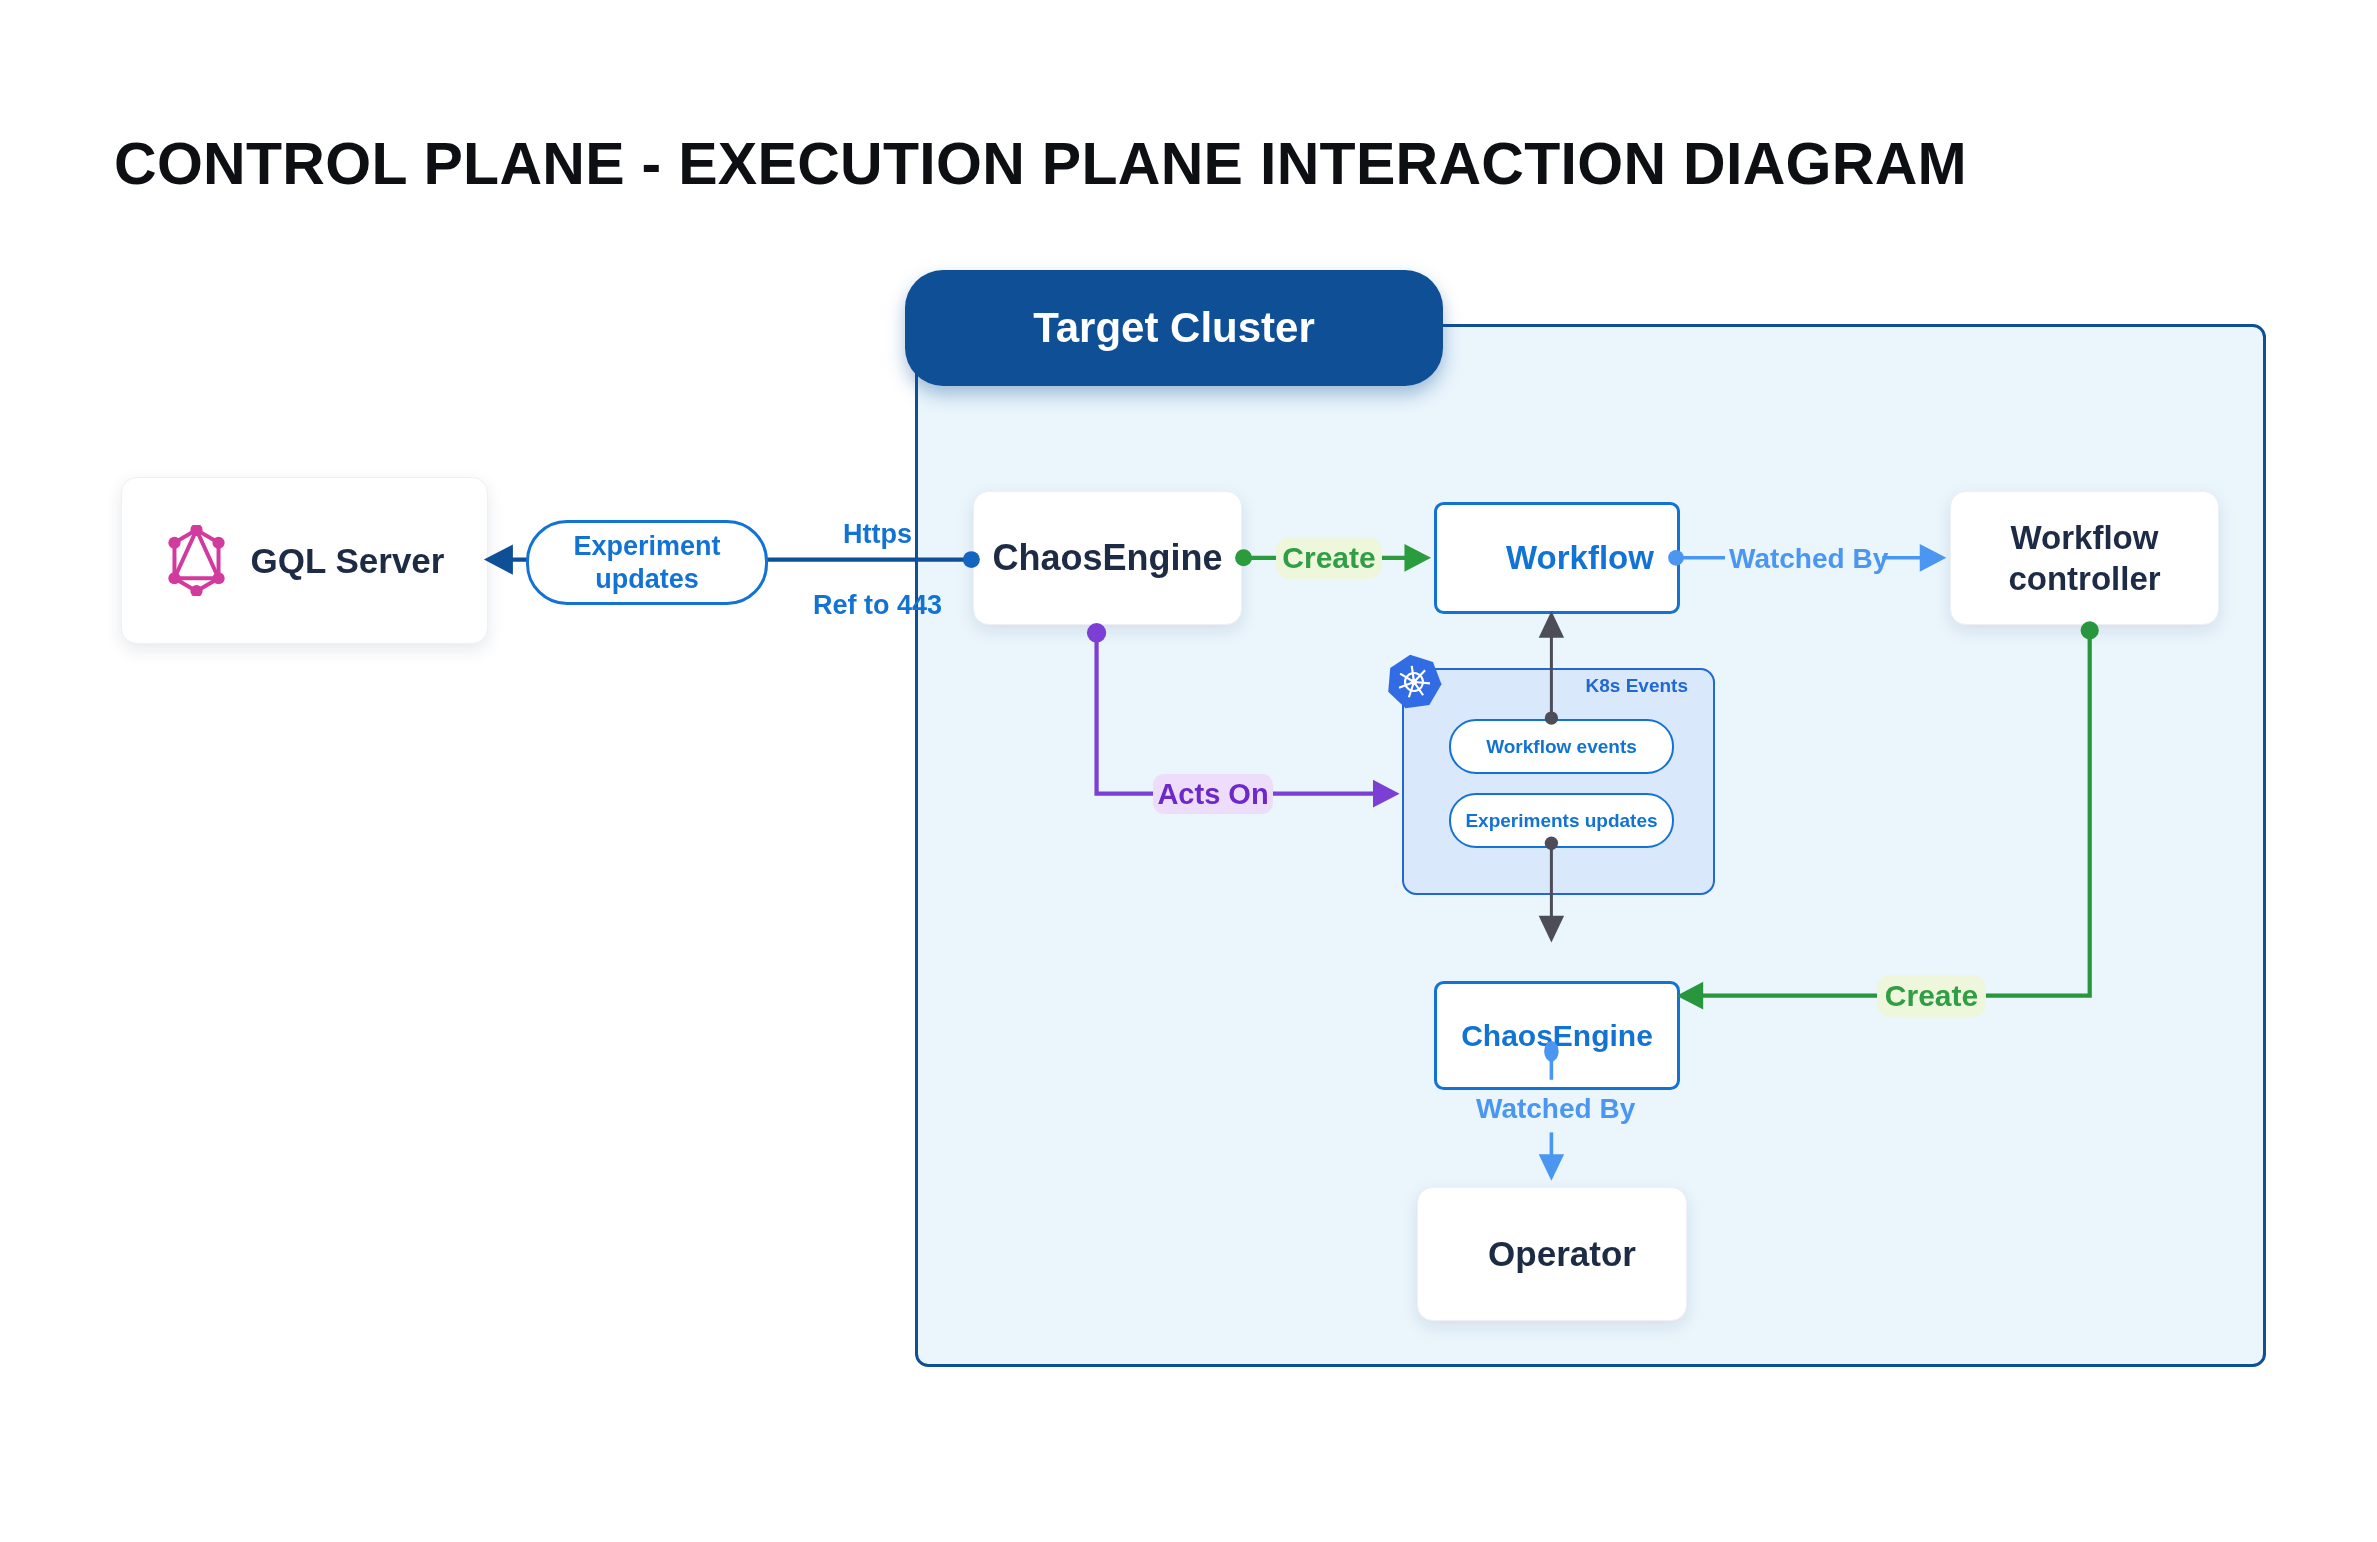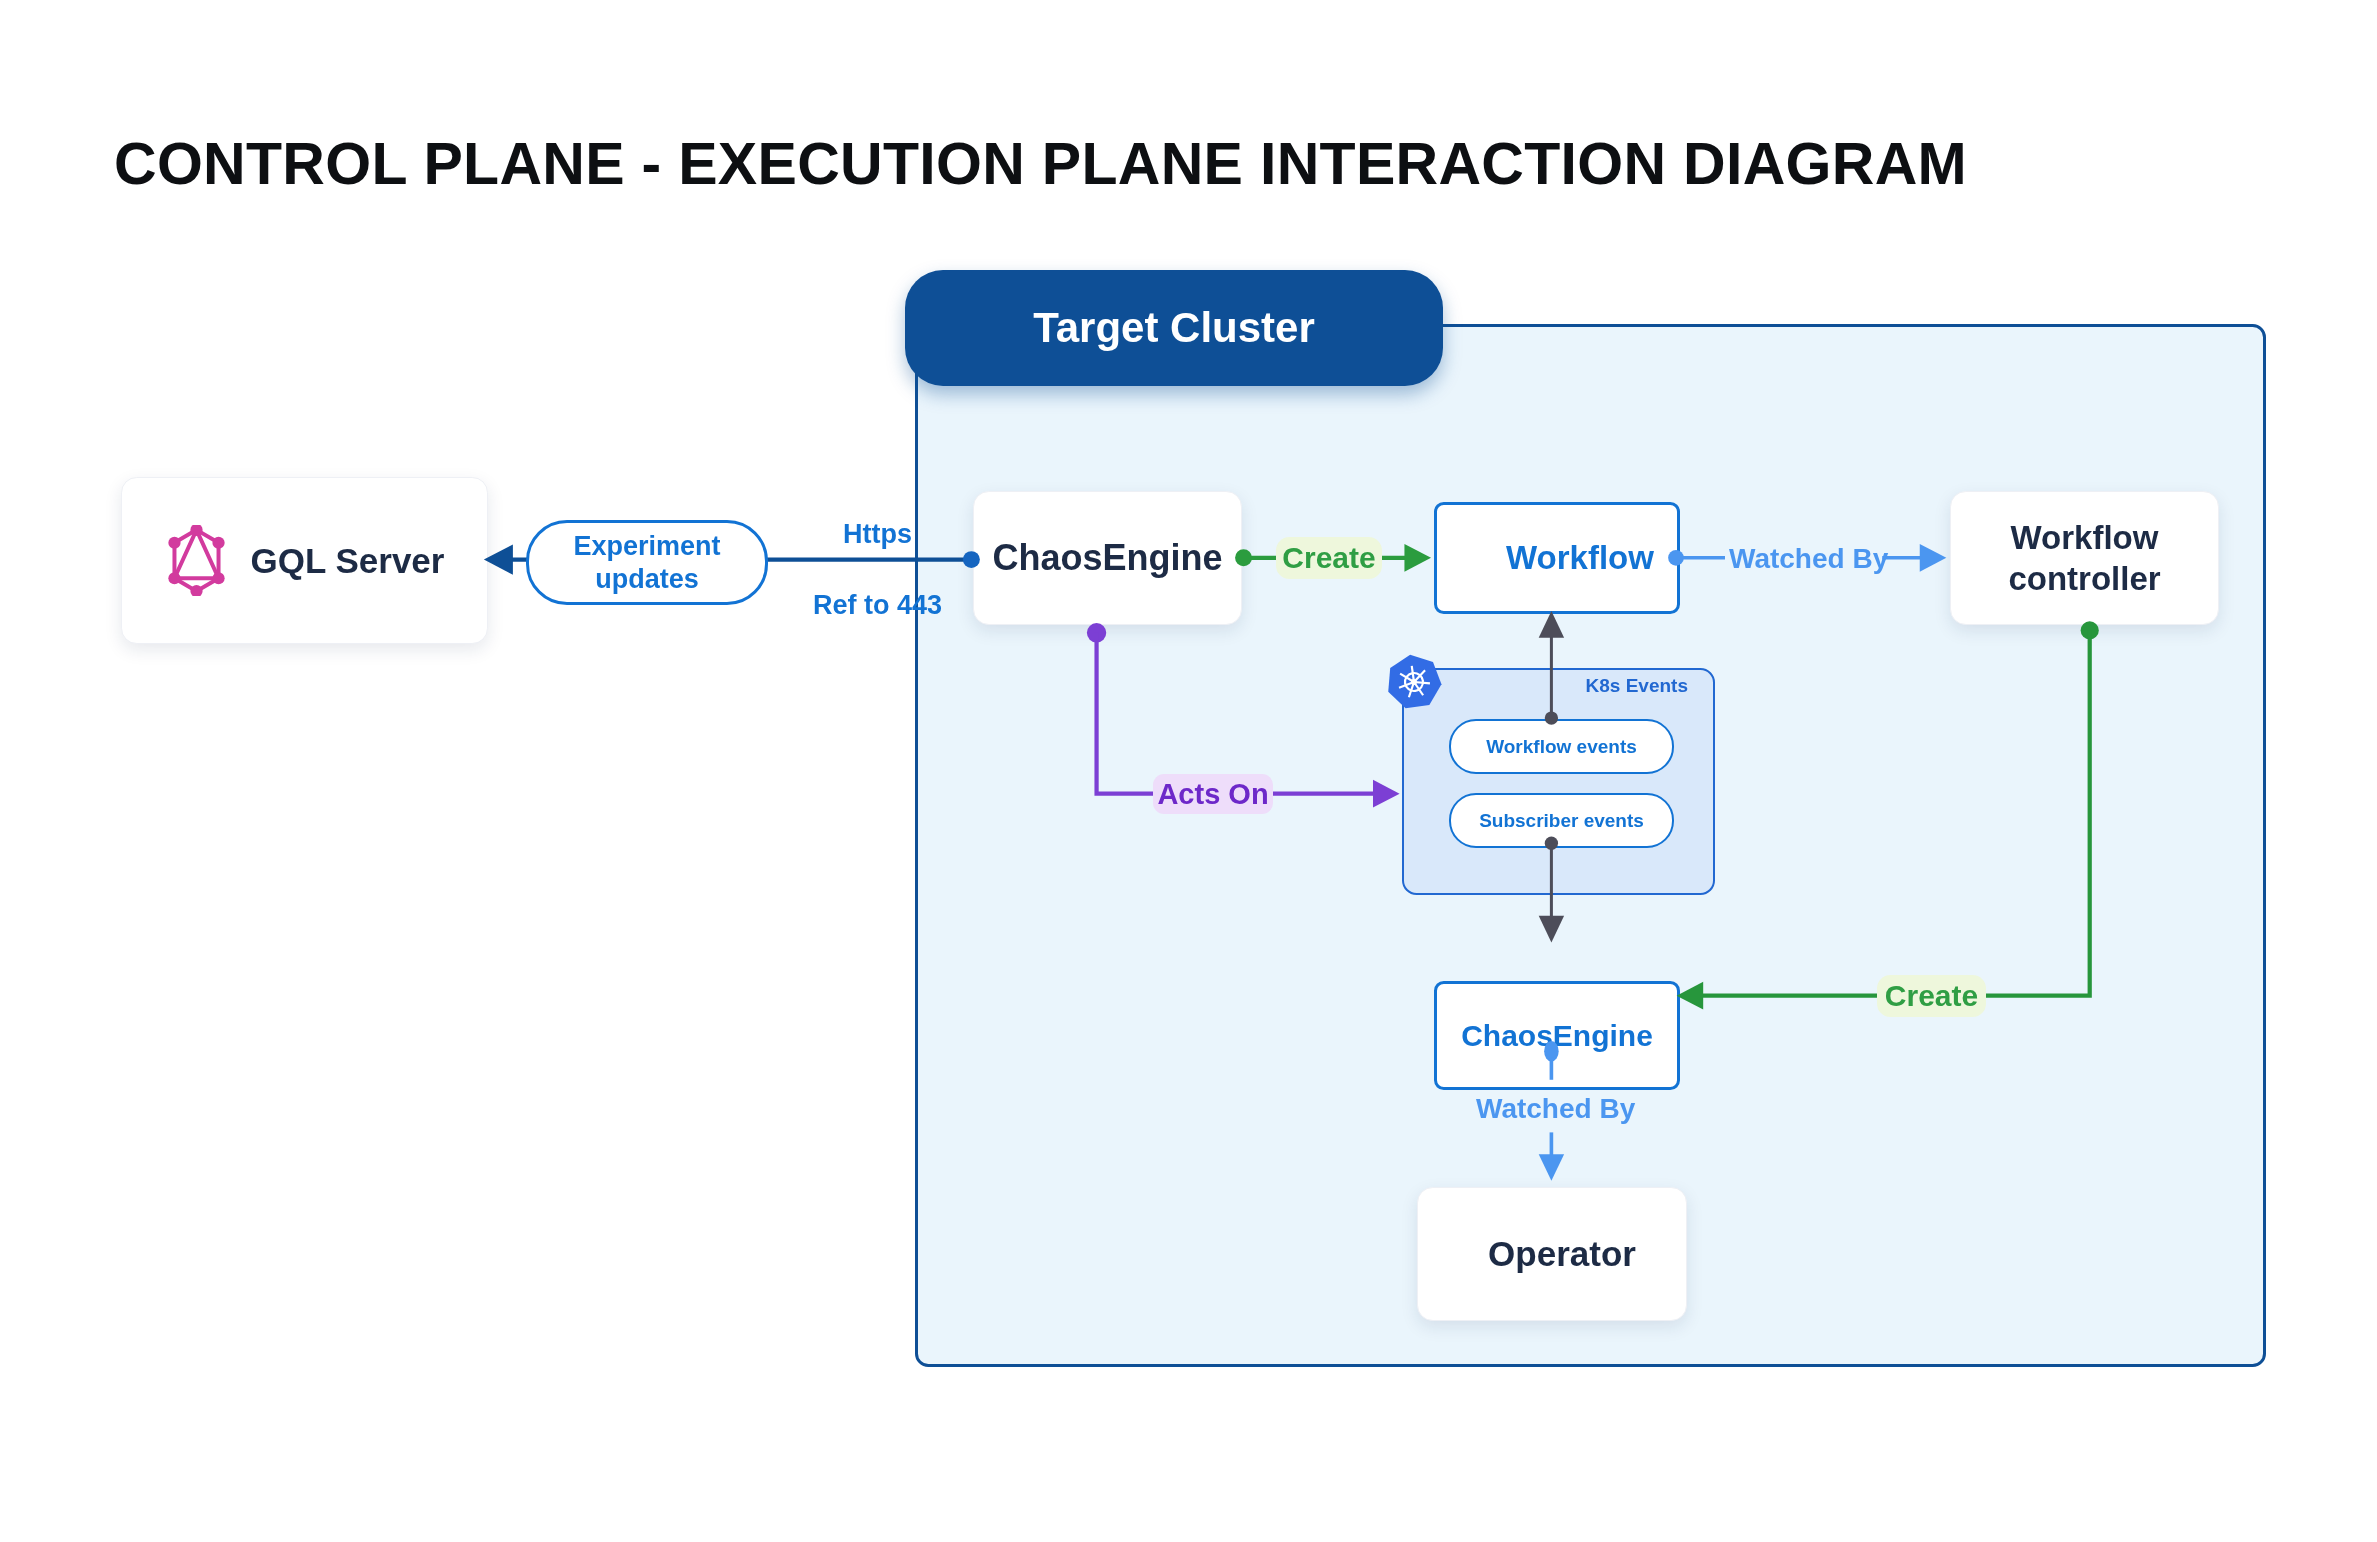"Subscriber events" span { text: Subscriber events -> Experiments updates }
